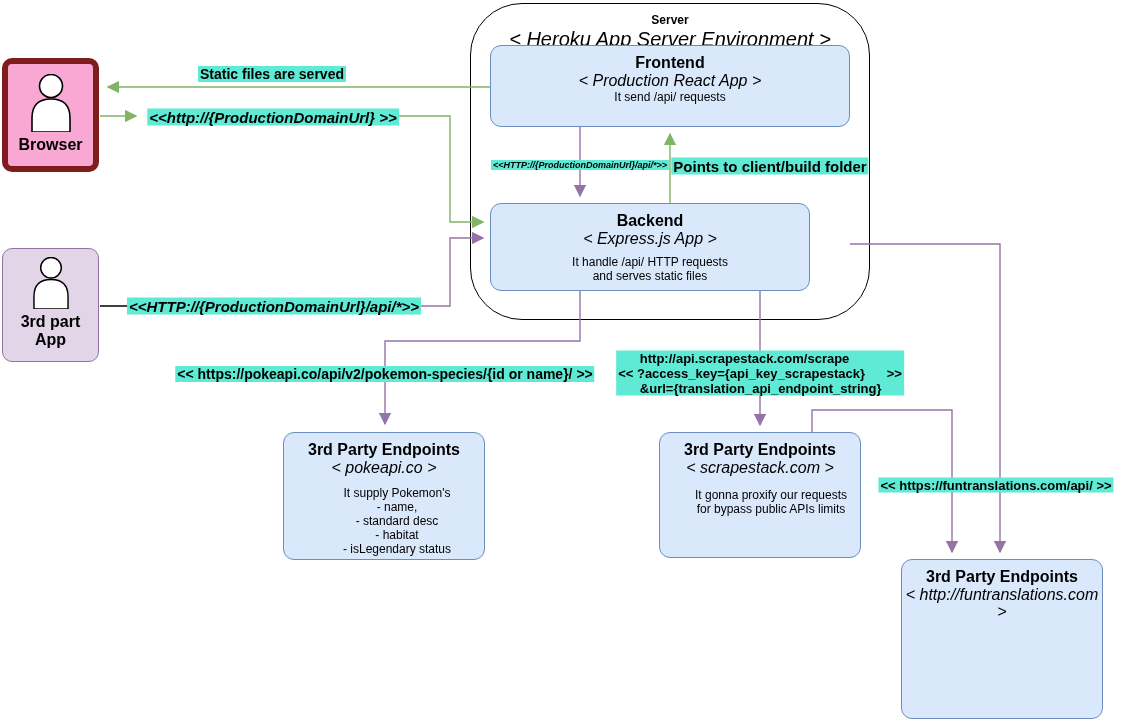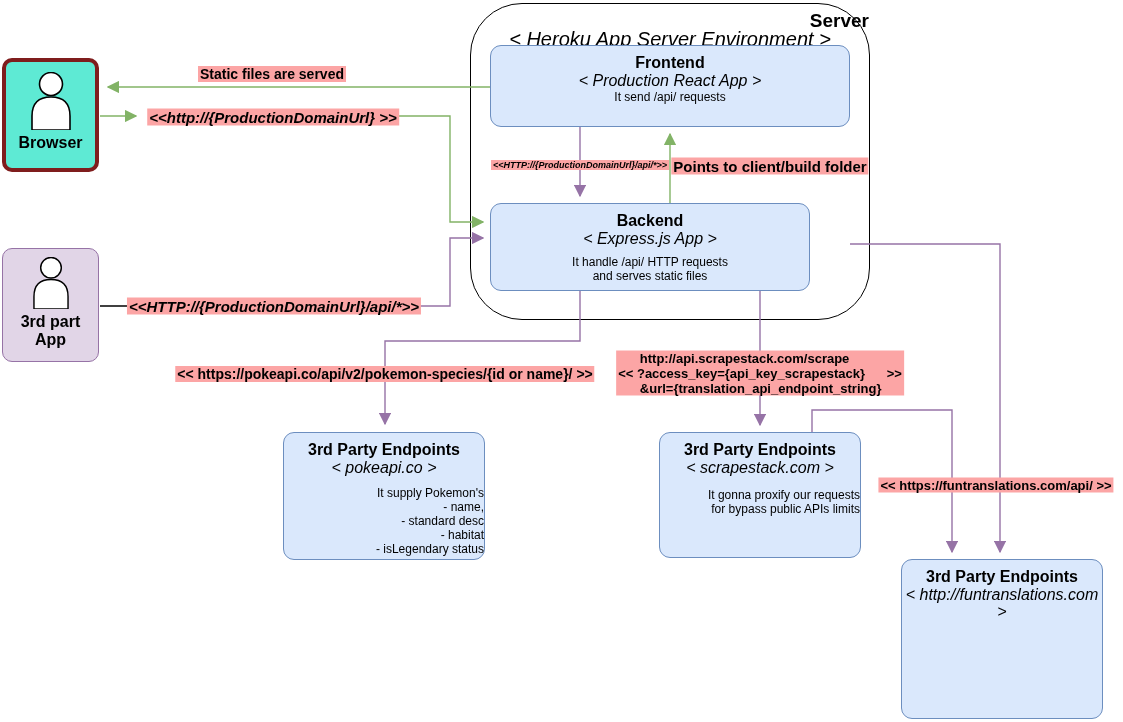"Server" .server-title { font-size: 19px -> 12px; text-align: right -> none }
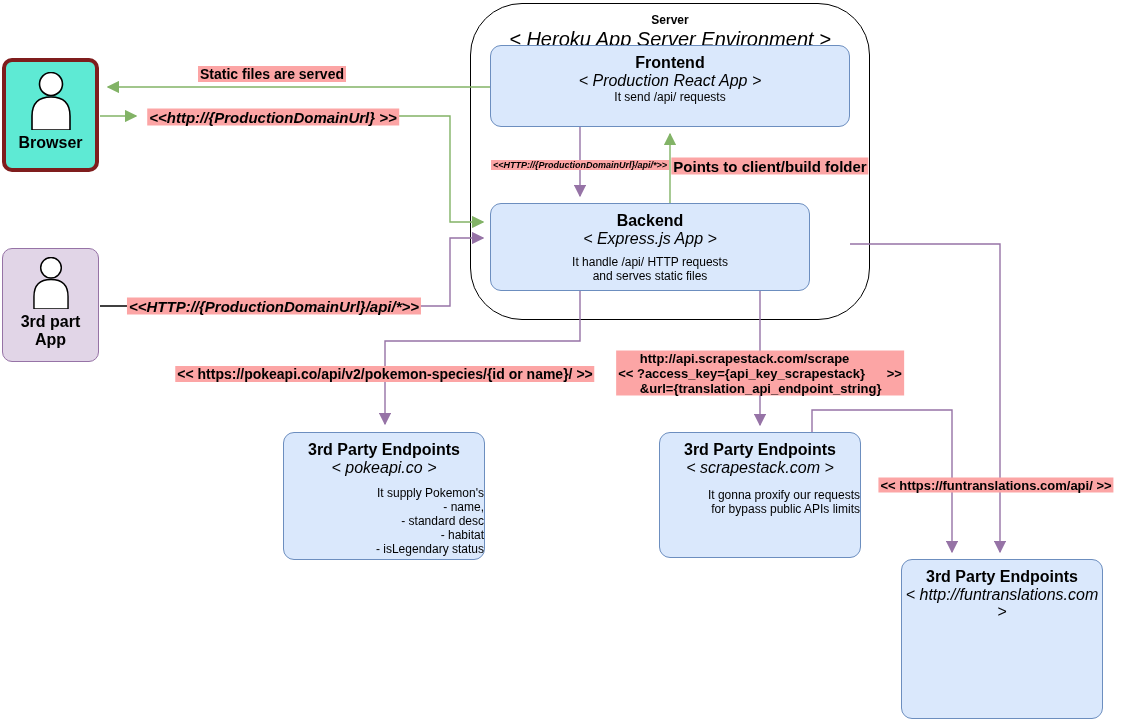"Static files are served" .elabel { background: #fca5a5 -> #5eead4 }
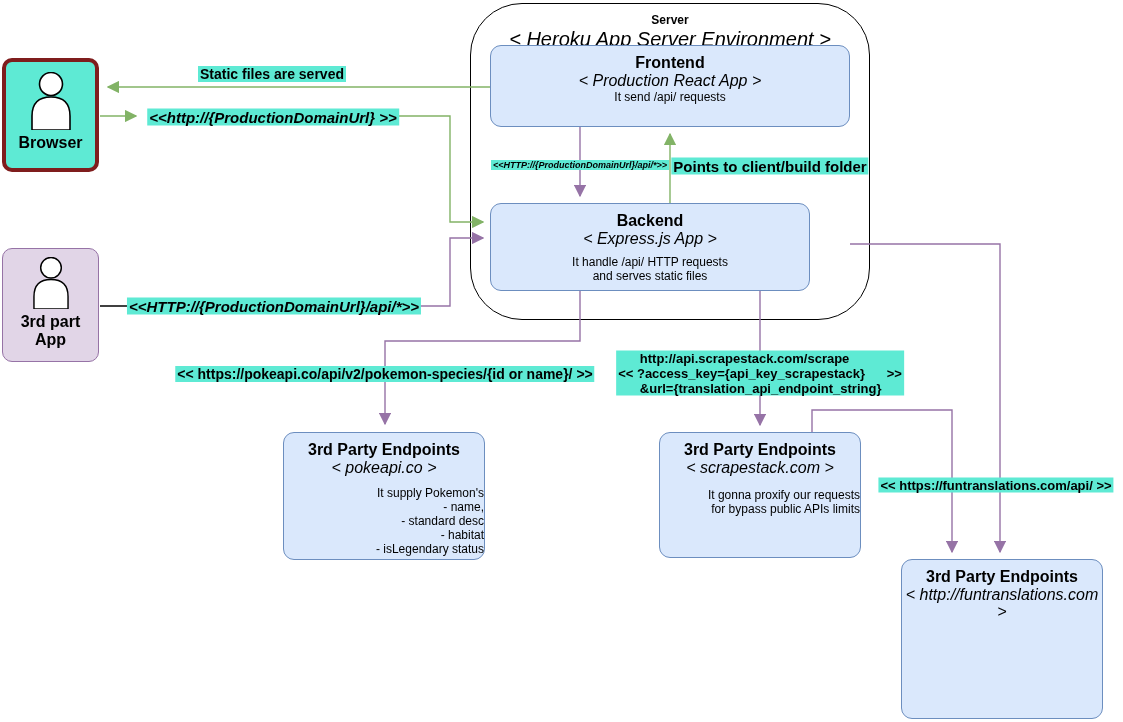"Browser" .actor-browser { background: #5eead4 -> #f9a8d4; border: 4px solid #7f1d1d -> 6px solid #7f1d1d }
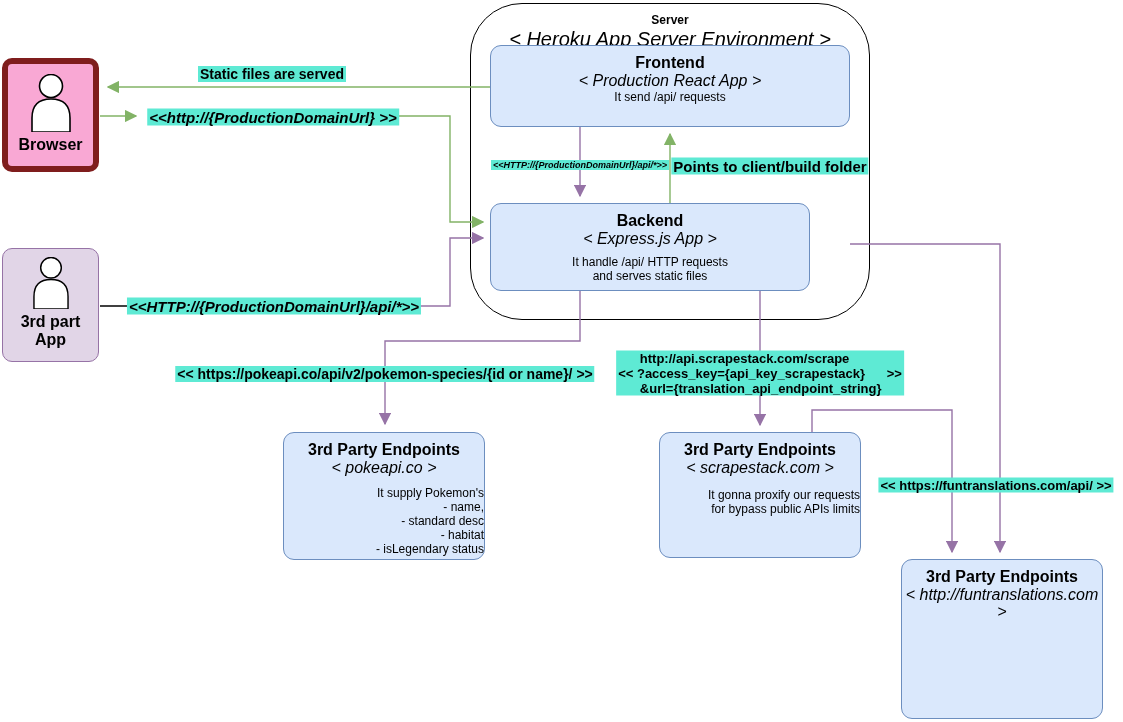"It supply Pokemon's" .bb-body.left { text-align: right -> center }
